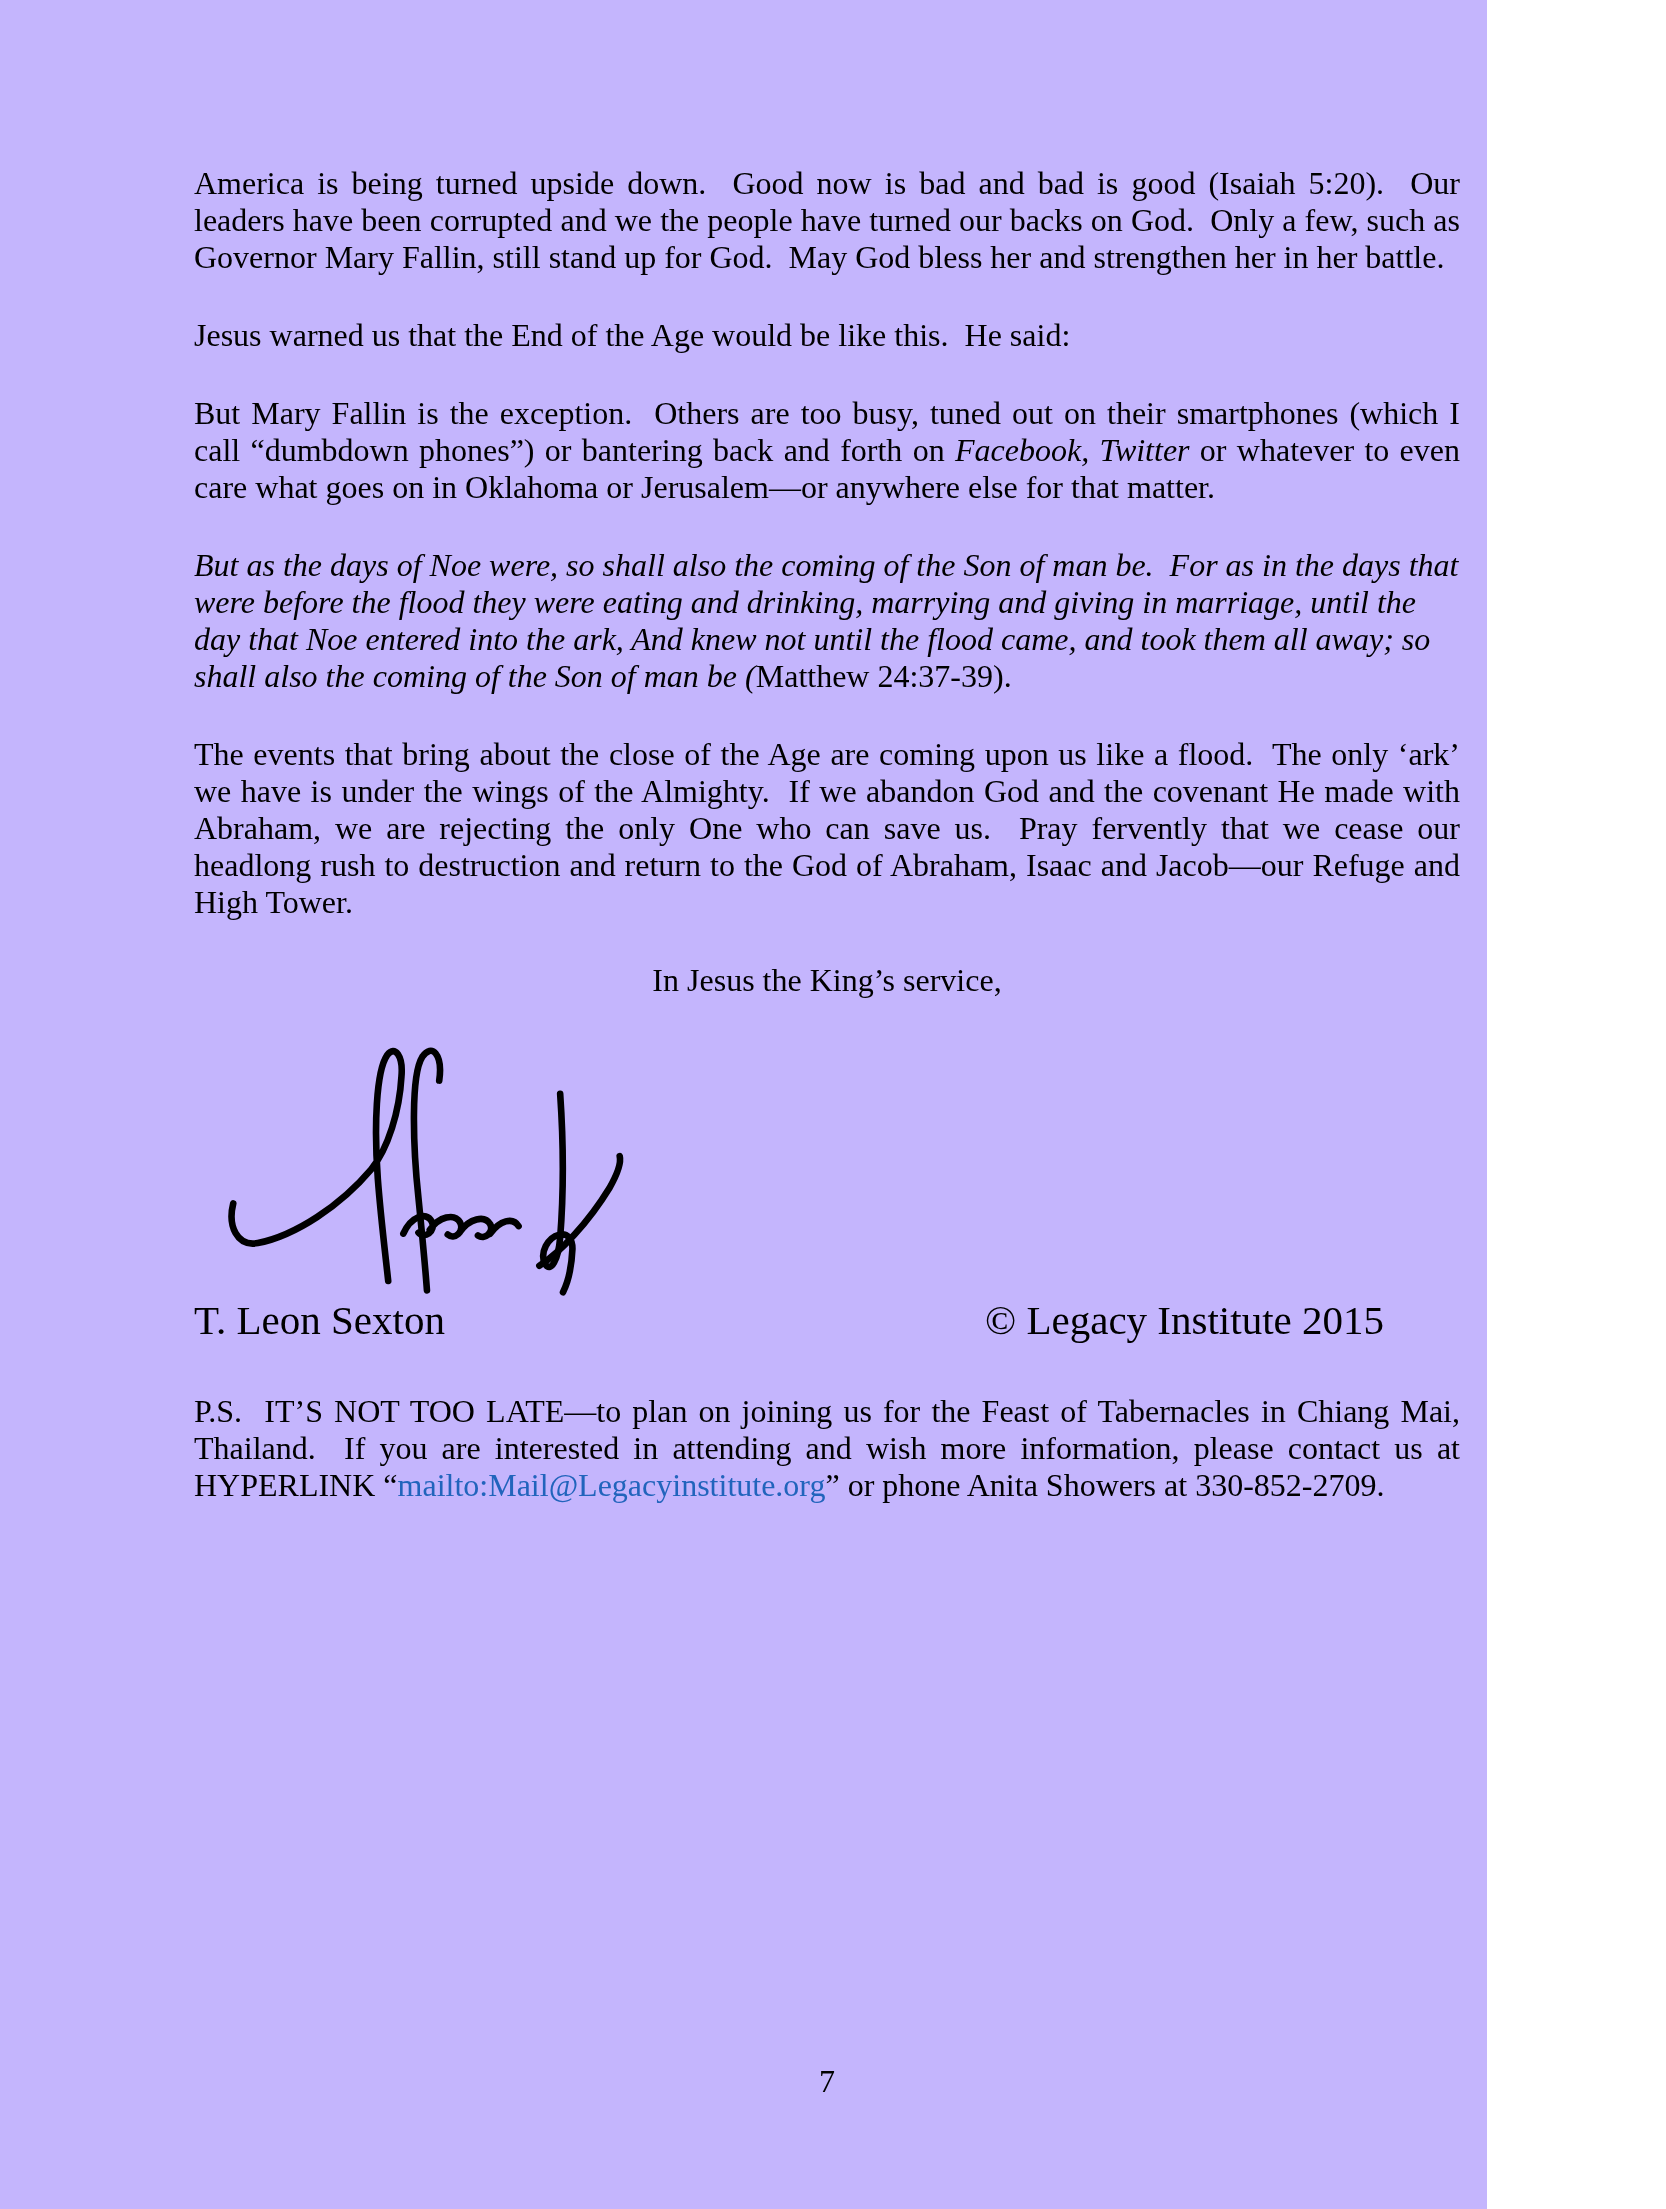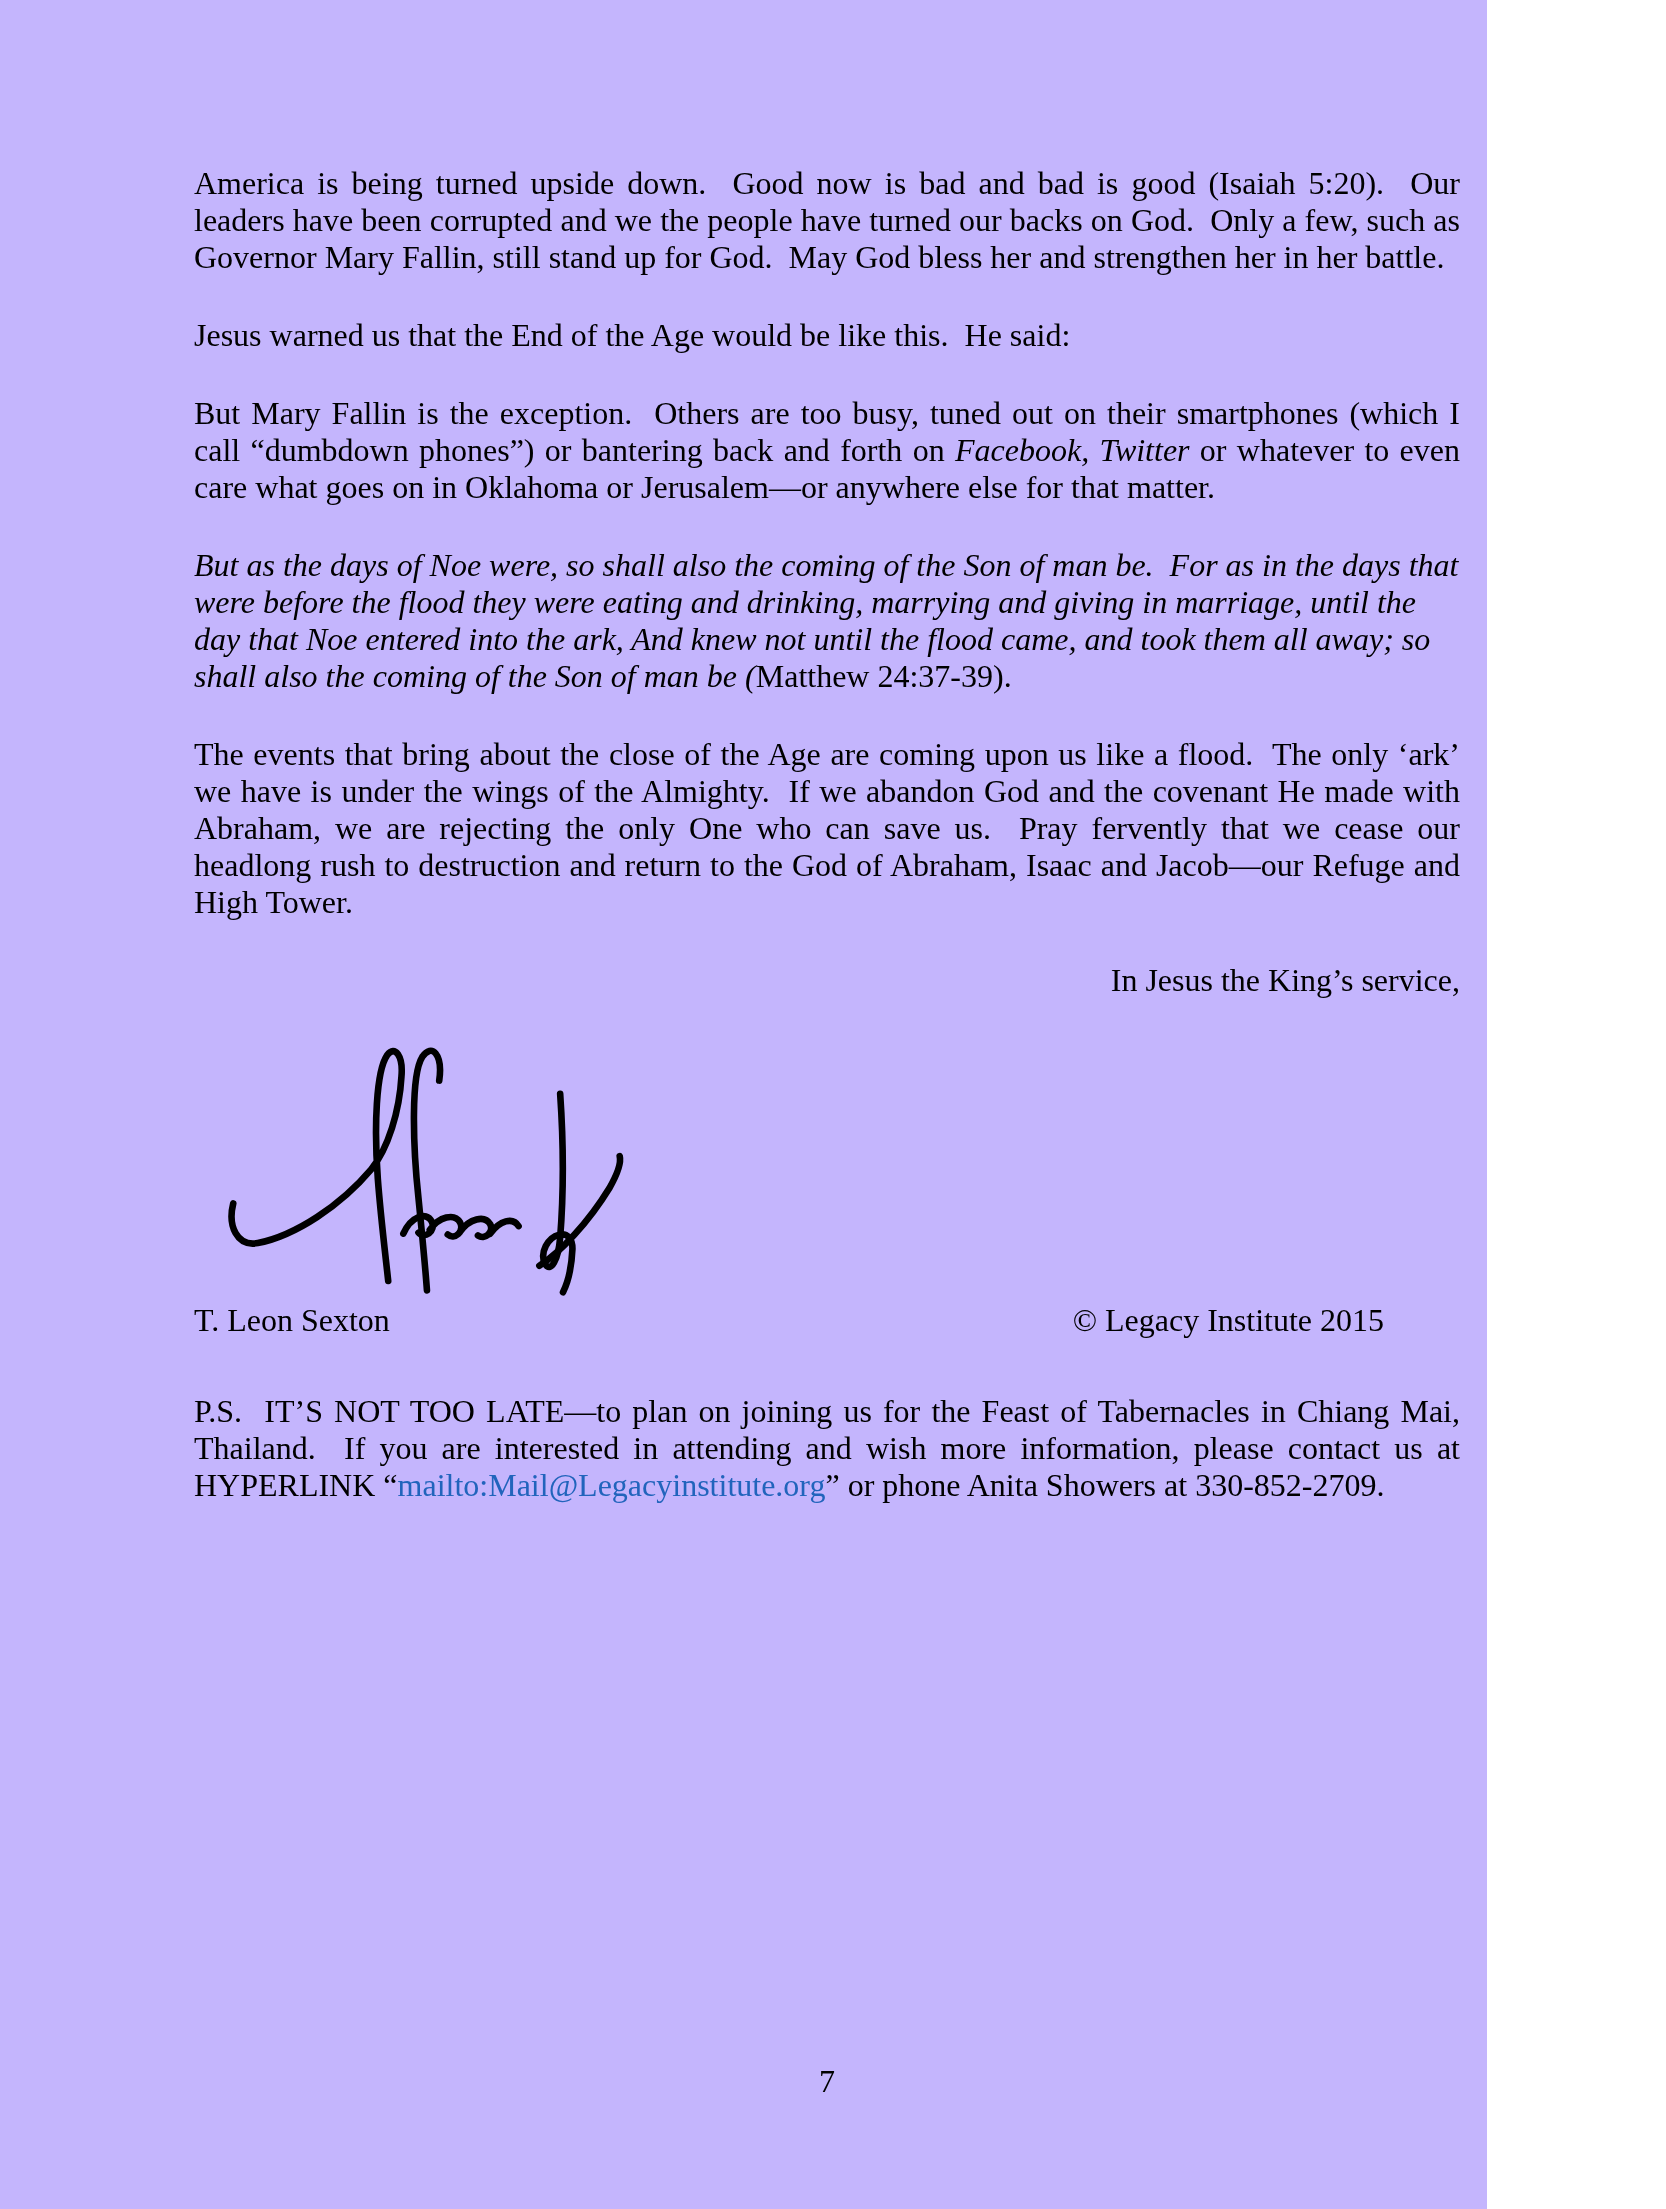"In Jesus the King’s service," p.closing { text-align: right -> center }
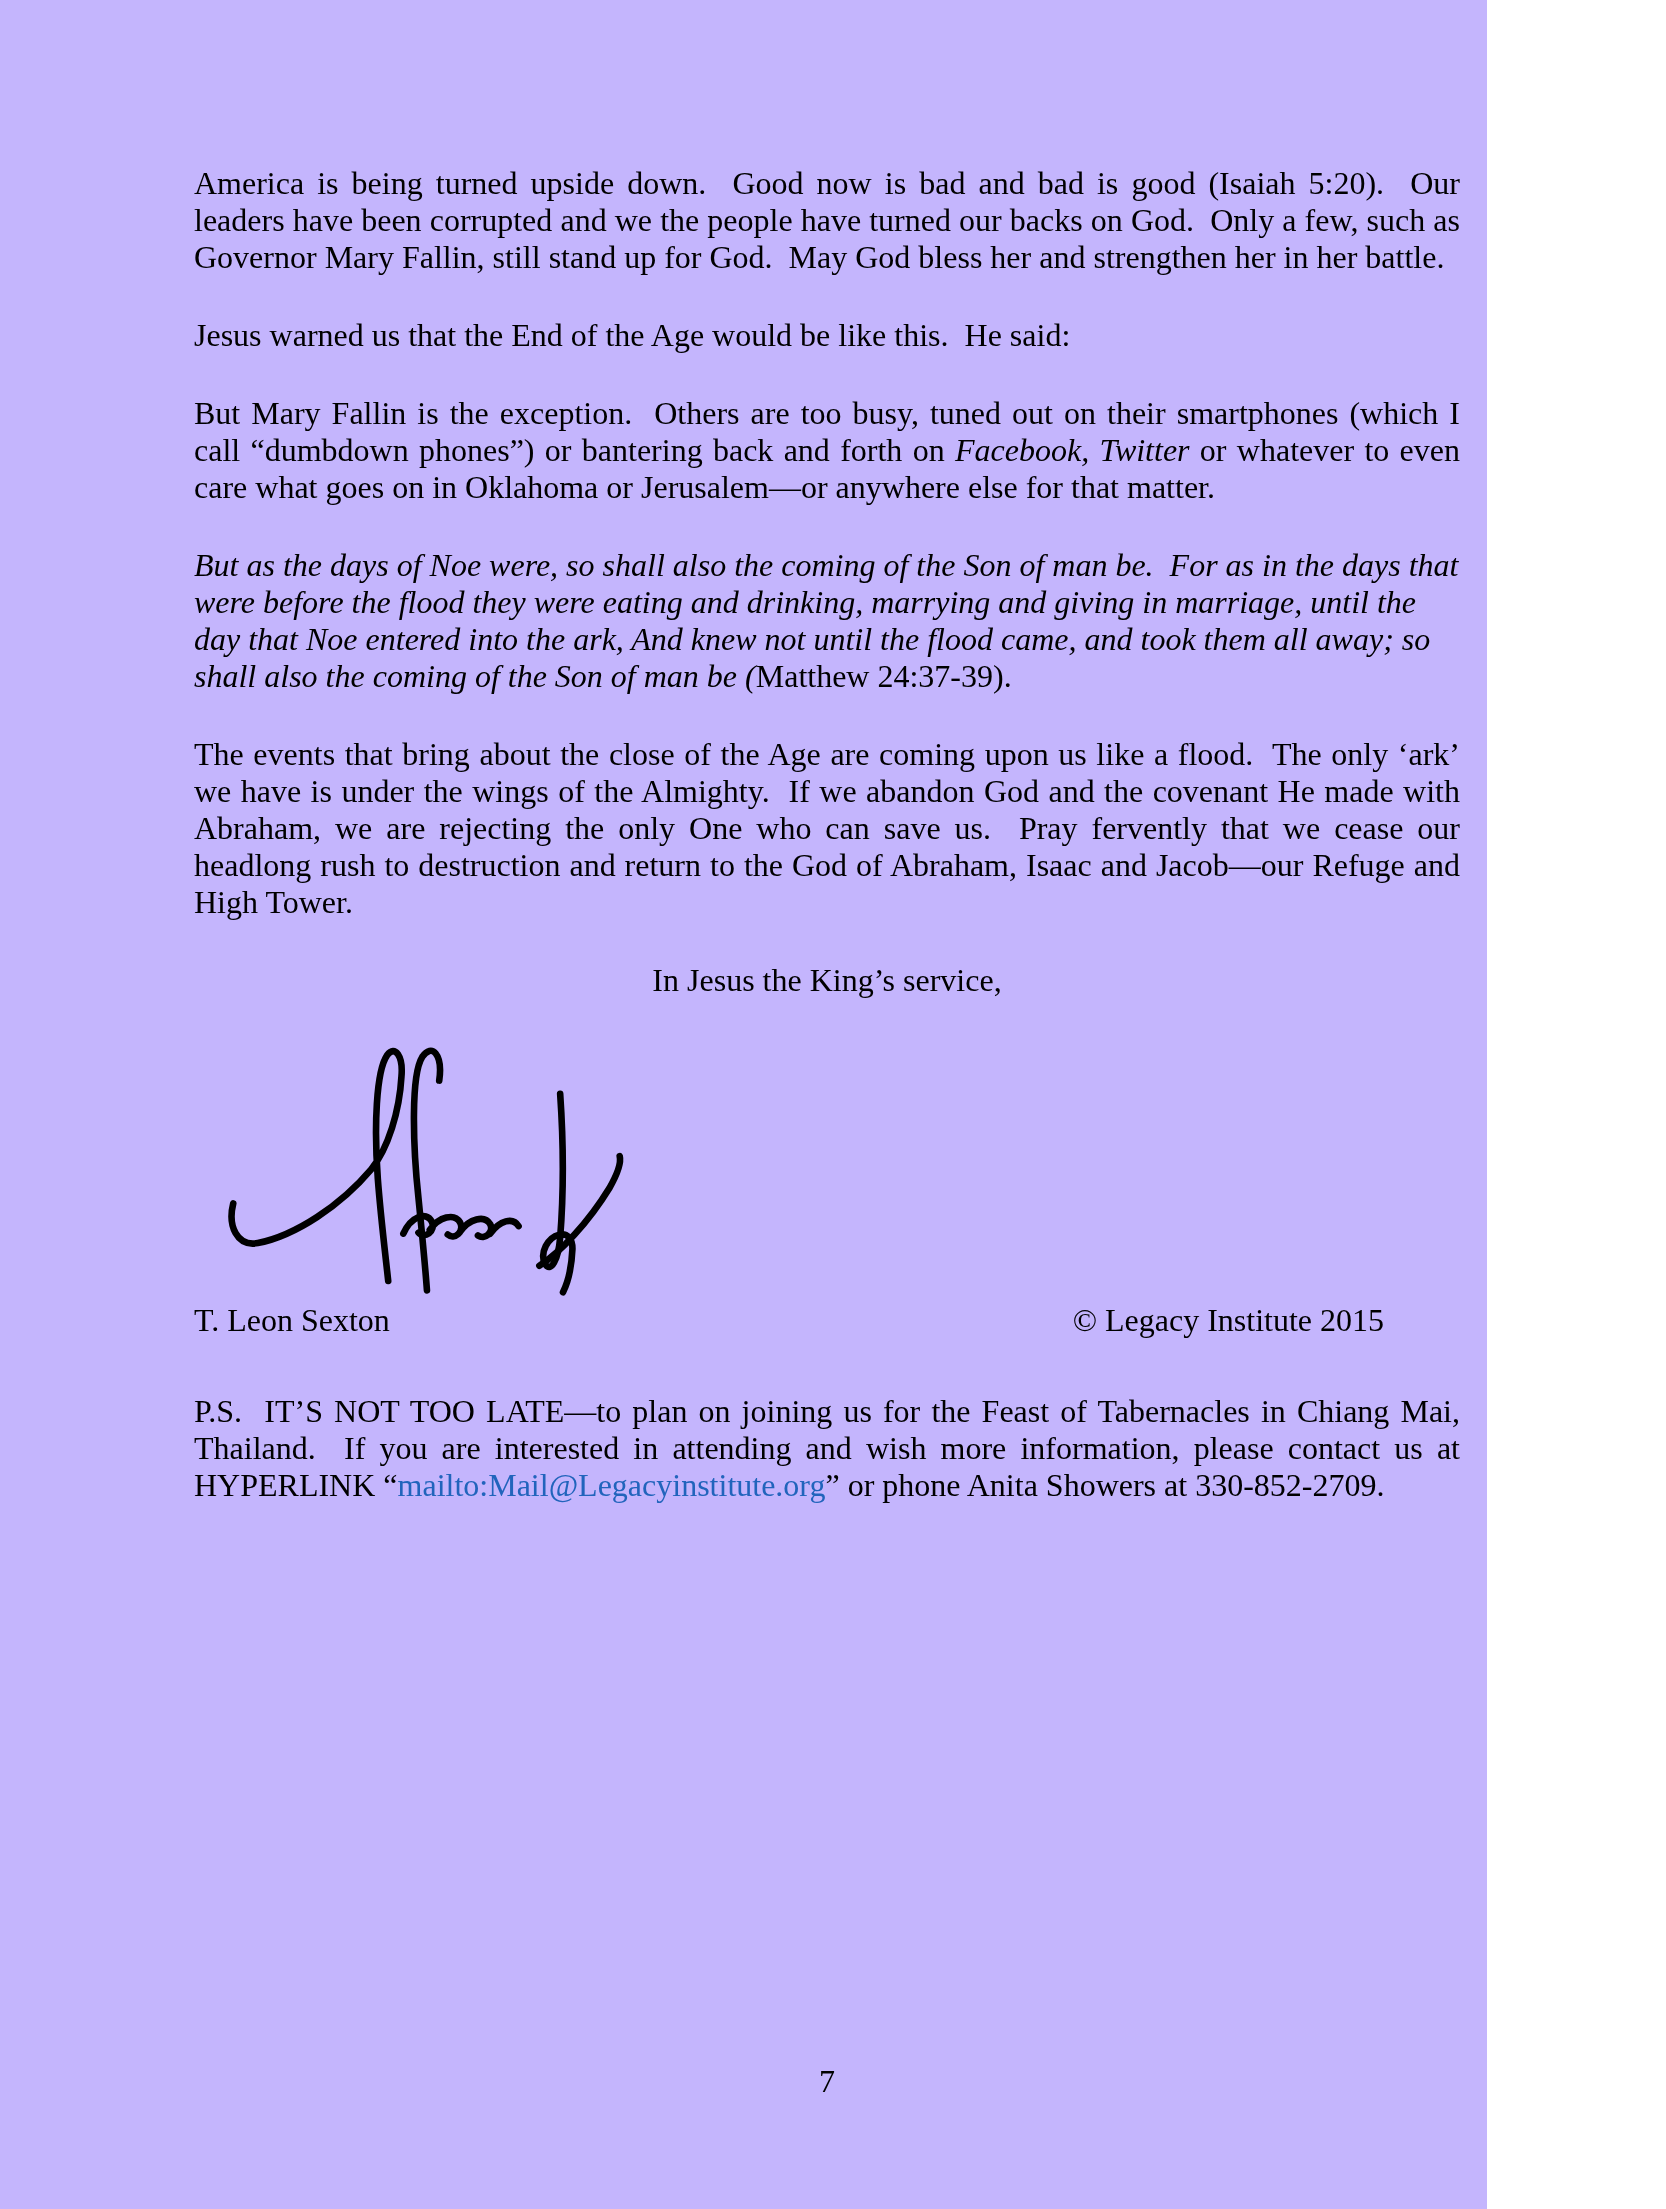"T. Leon Sexton" .sig-row { font-size: 32px -> 41px }
